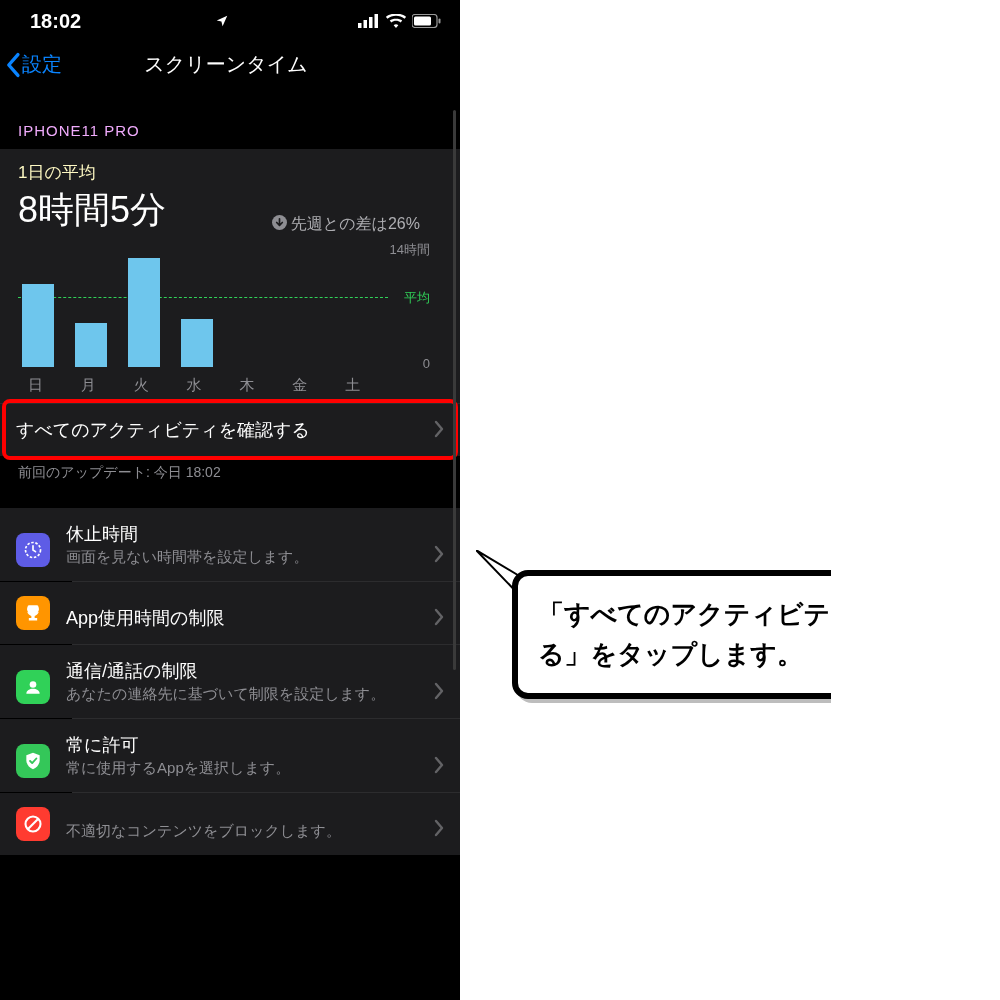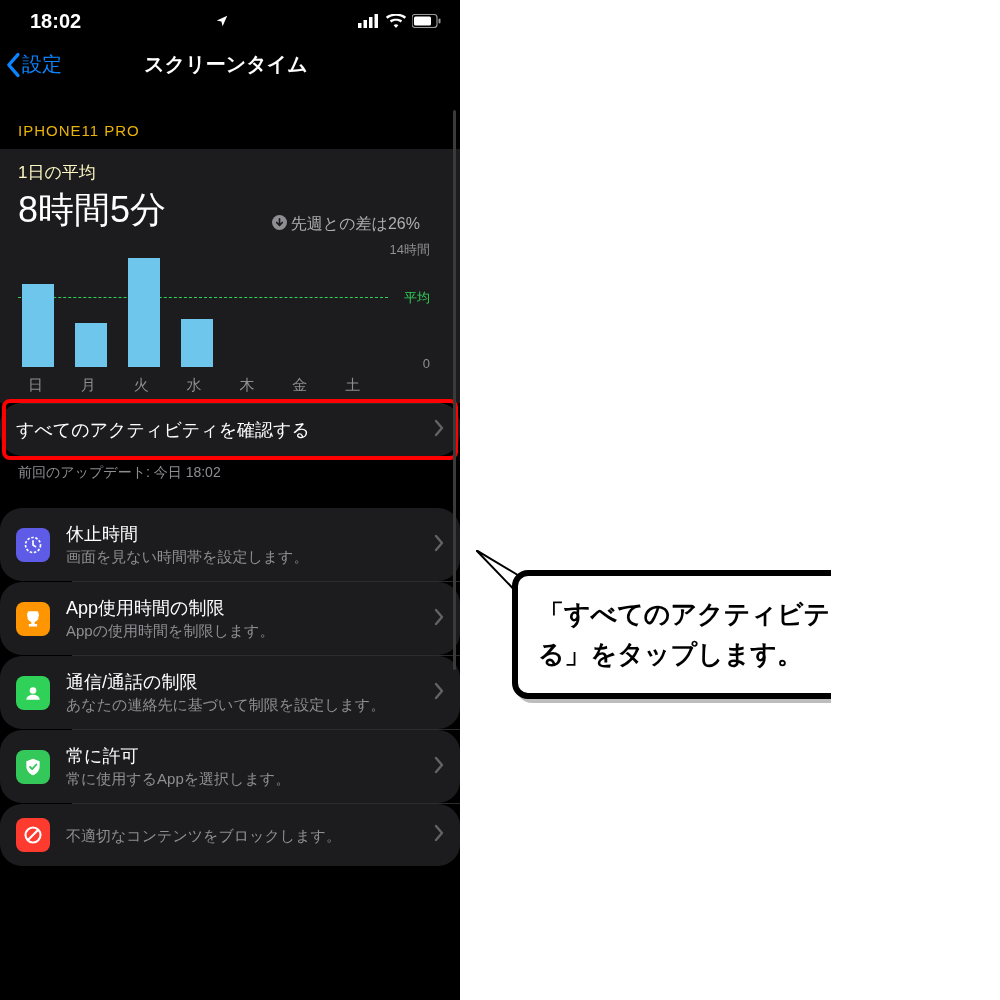"スクリーンタイム" .nav-title { font-weight: 700 -> 400 }
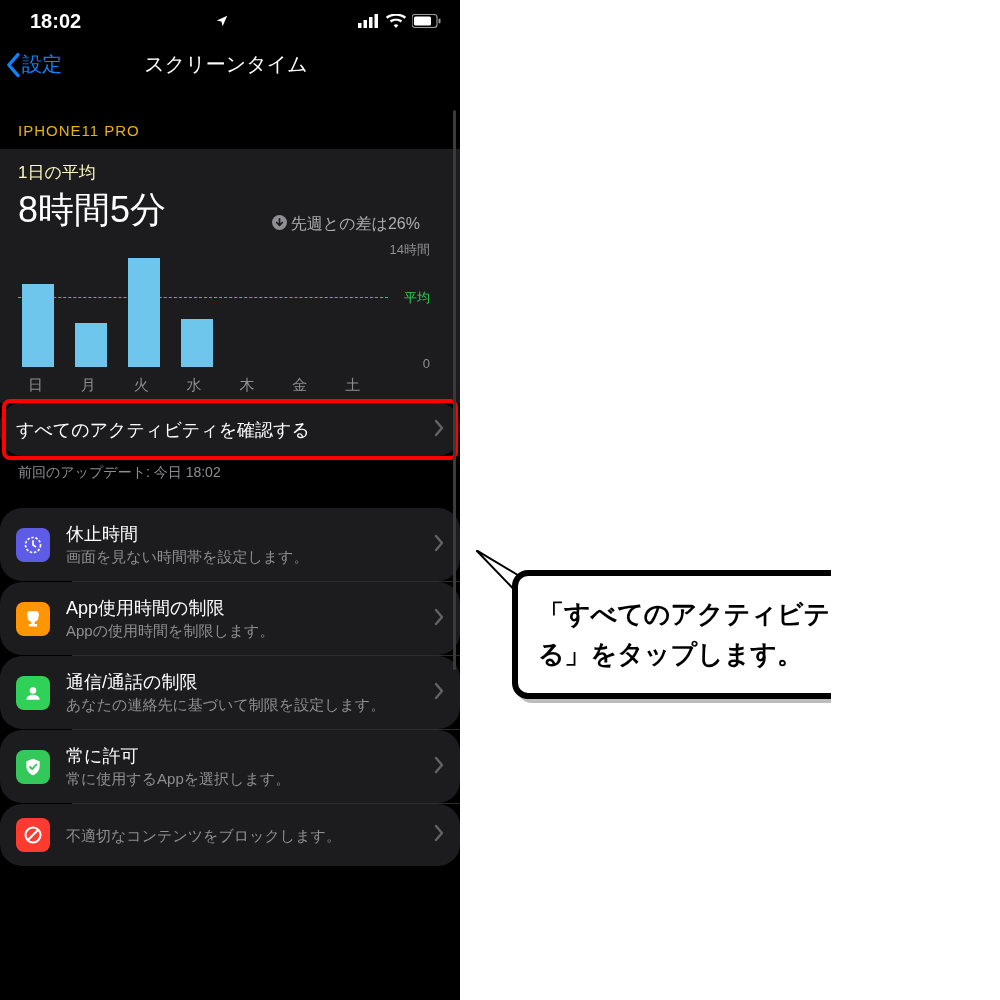"IPHONE11 PRO" .sec-label { color: #eab308 -> #f0abfc }
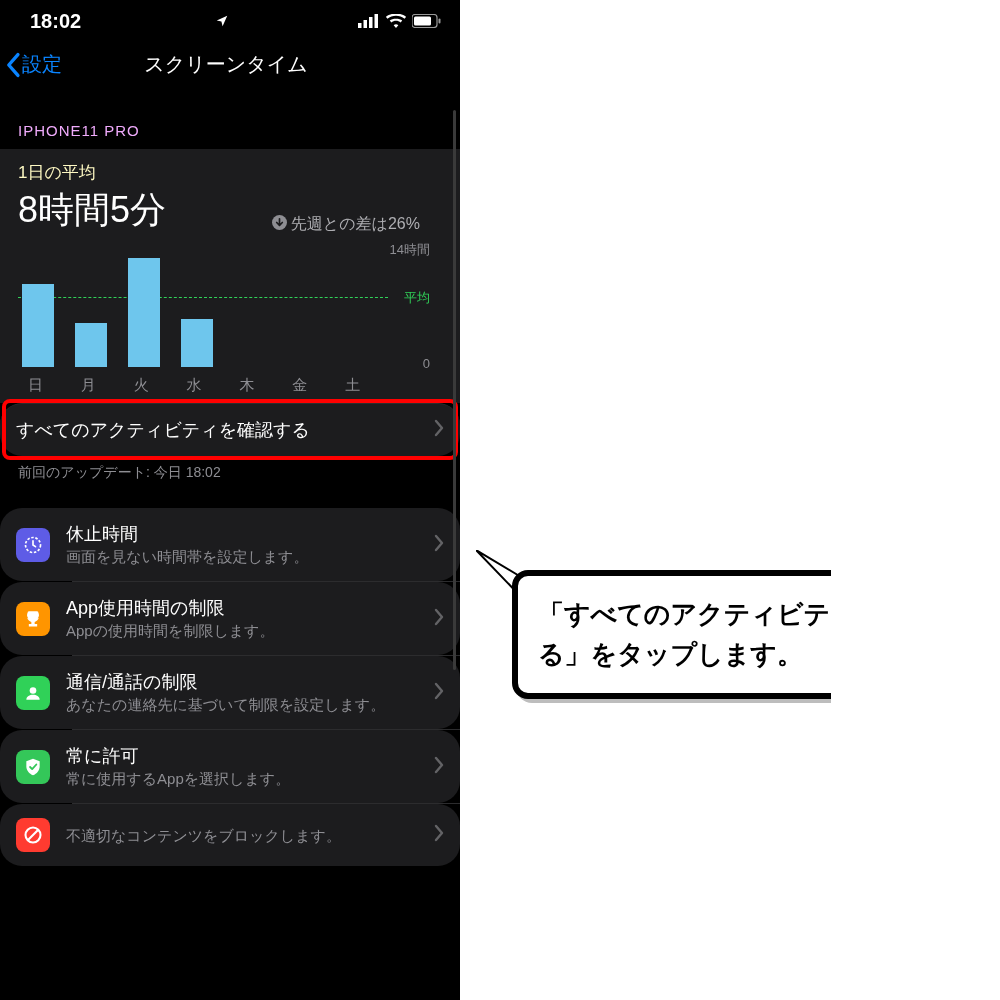"すべてのアクティビティを確認する" .row { align-items: center -> flex-end; border-radius: 22px -> none }
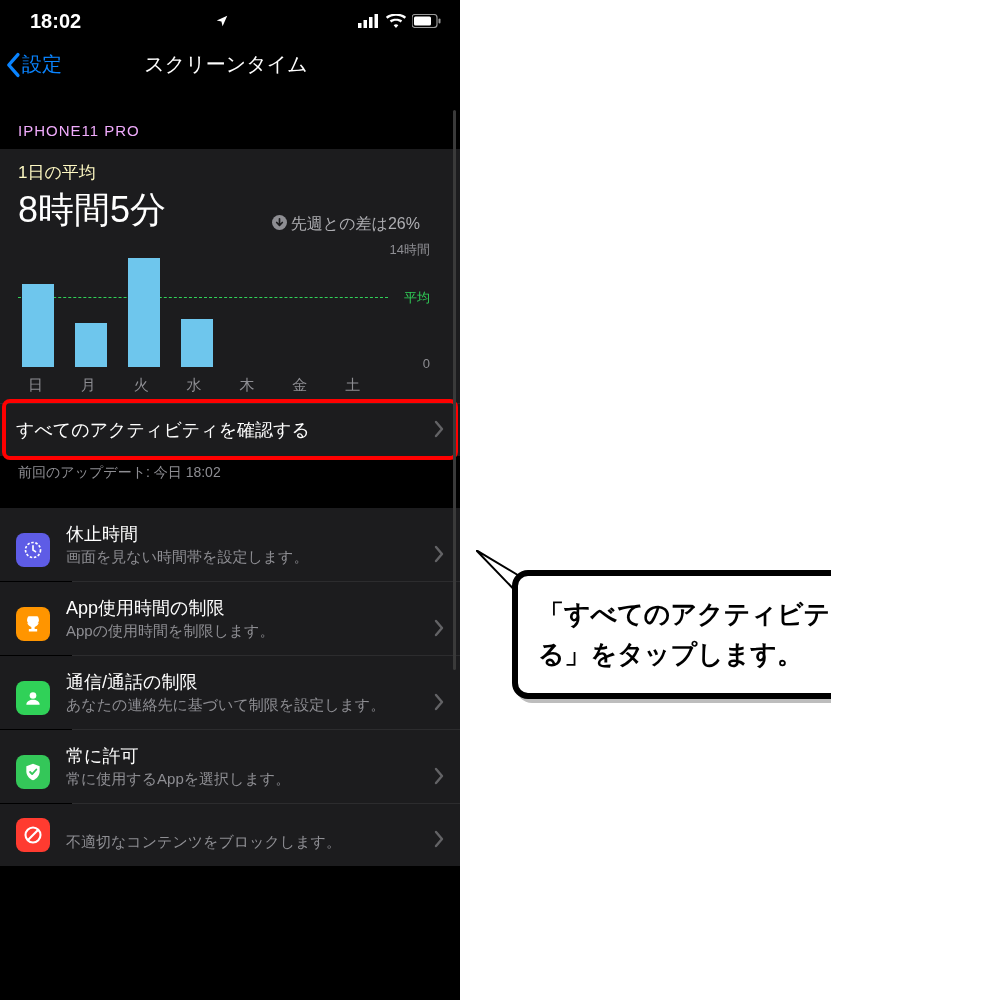"Appの使用時間を制限します。" div.row-sub { html: <div>Appの使用時間を制限します。</div> -> none }
